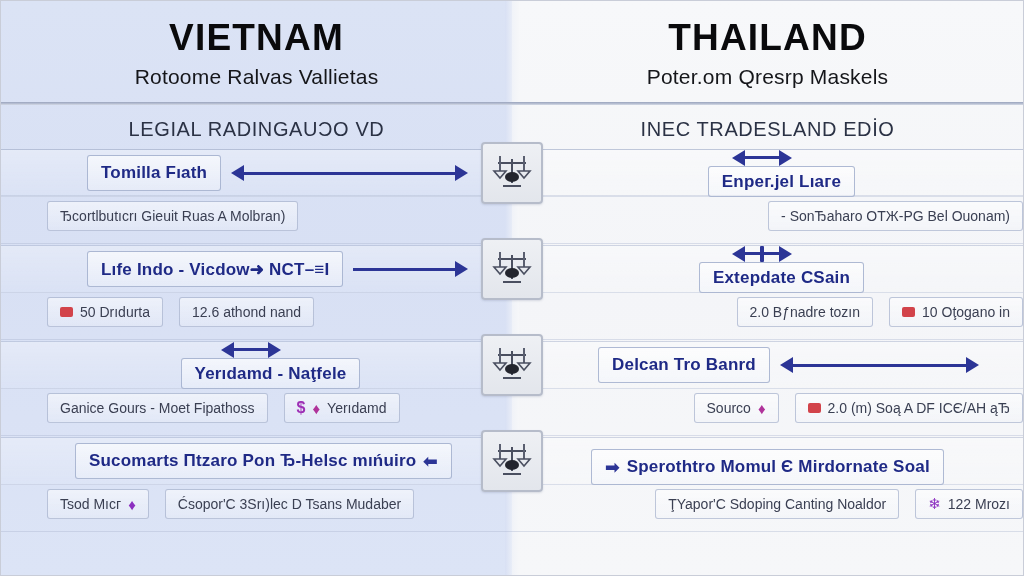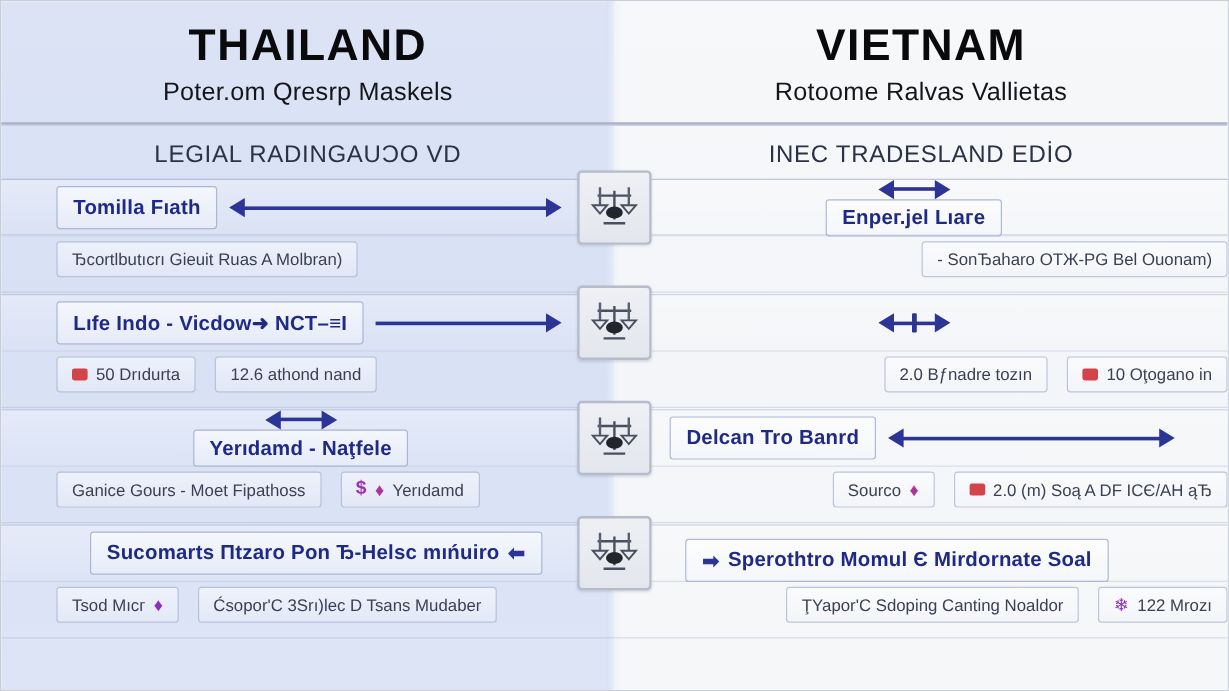"THAILAND" div.header-col { order: before "VIETNAM" -> after "VIETNAM" }
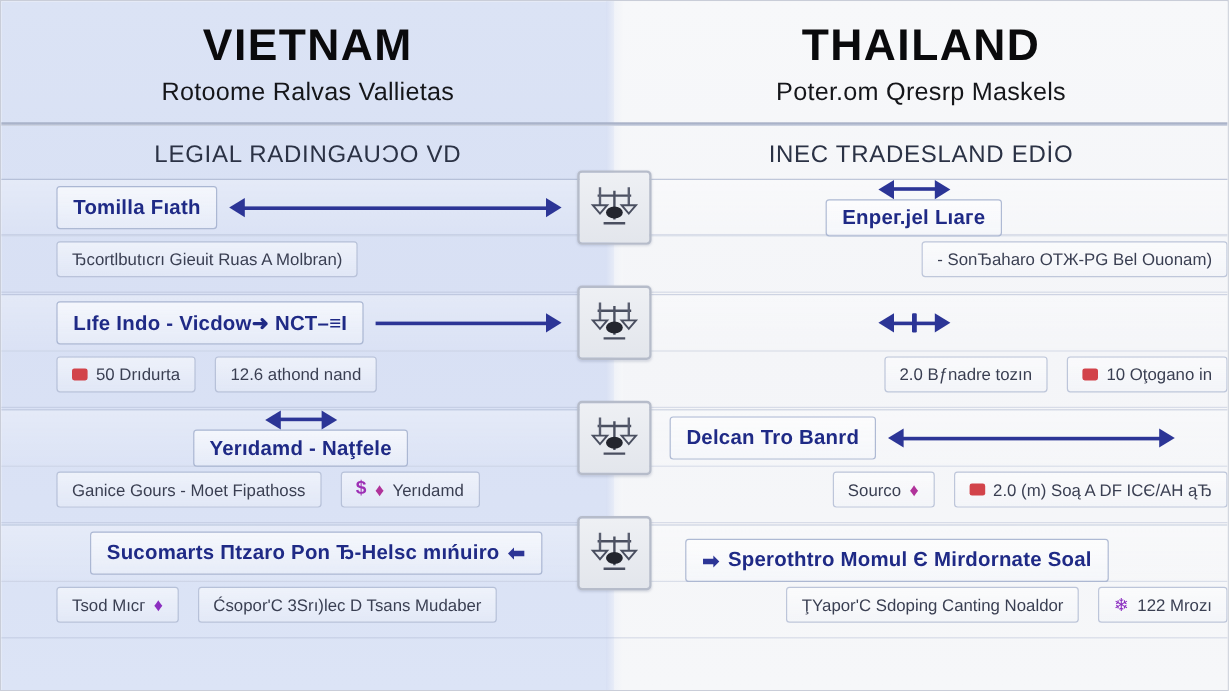"Tomilla Fıath" .pill { margin-left: none -> 40px }
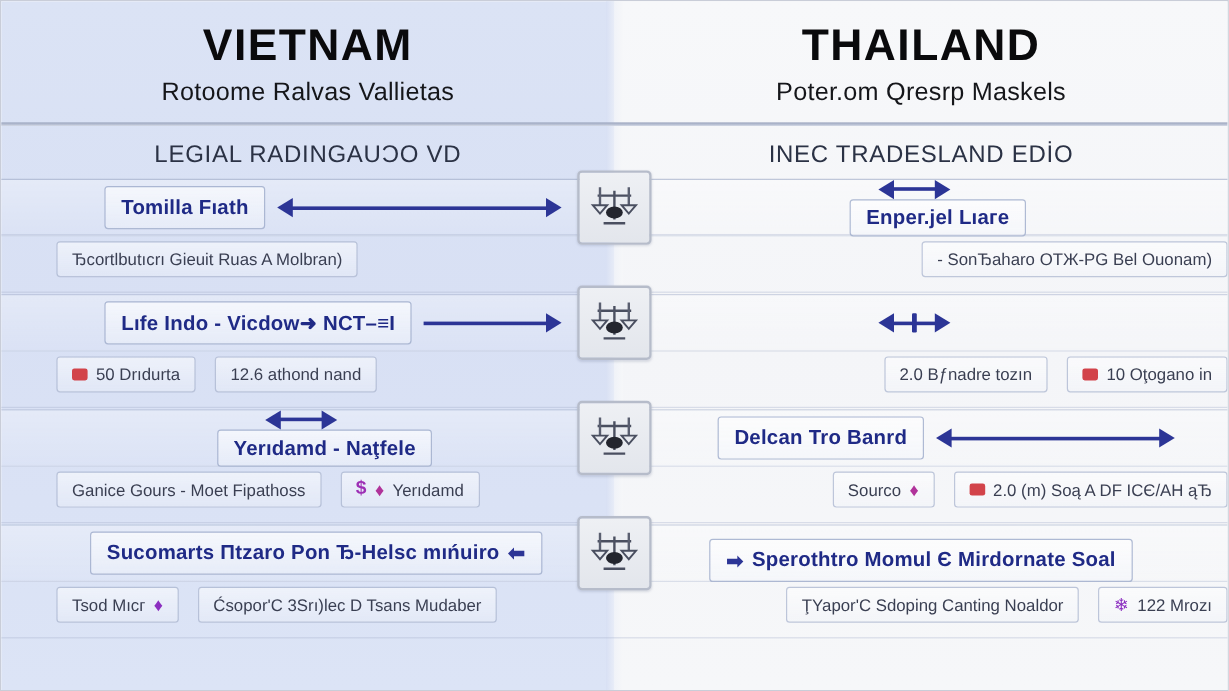"Extepdate CSain" div.pill { html: none -> <div> <span>Extepdate CSain</span> </div> }
